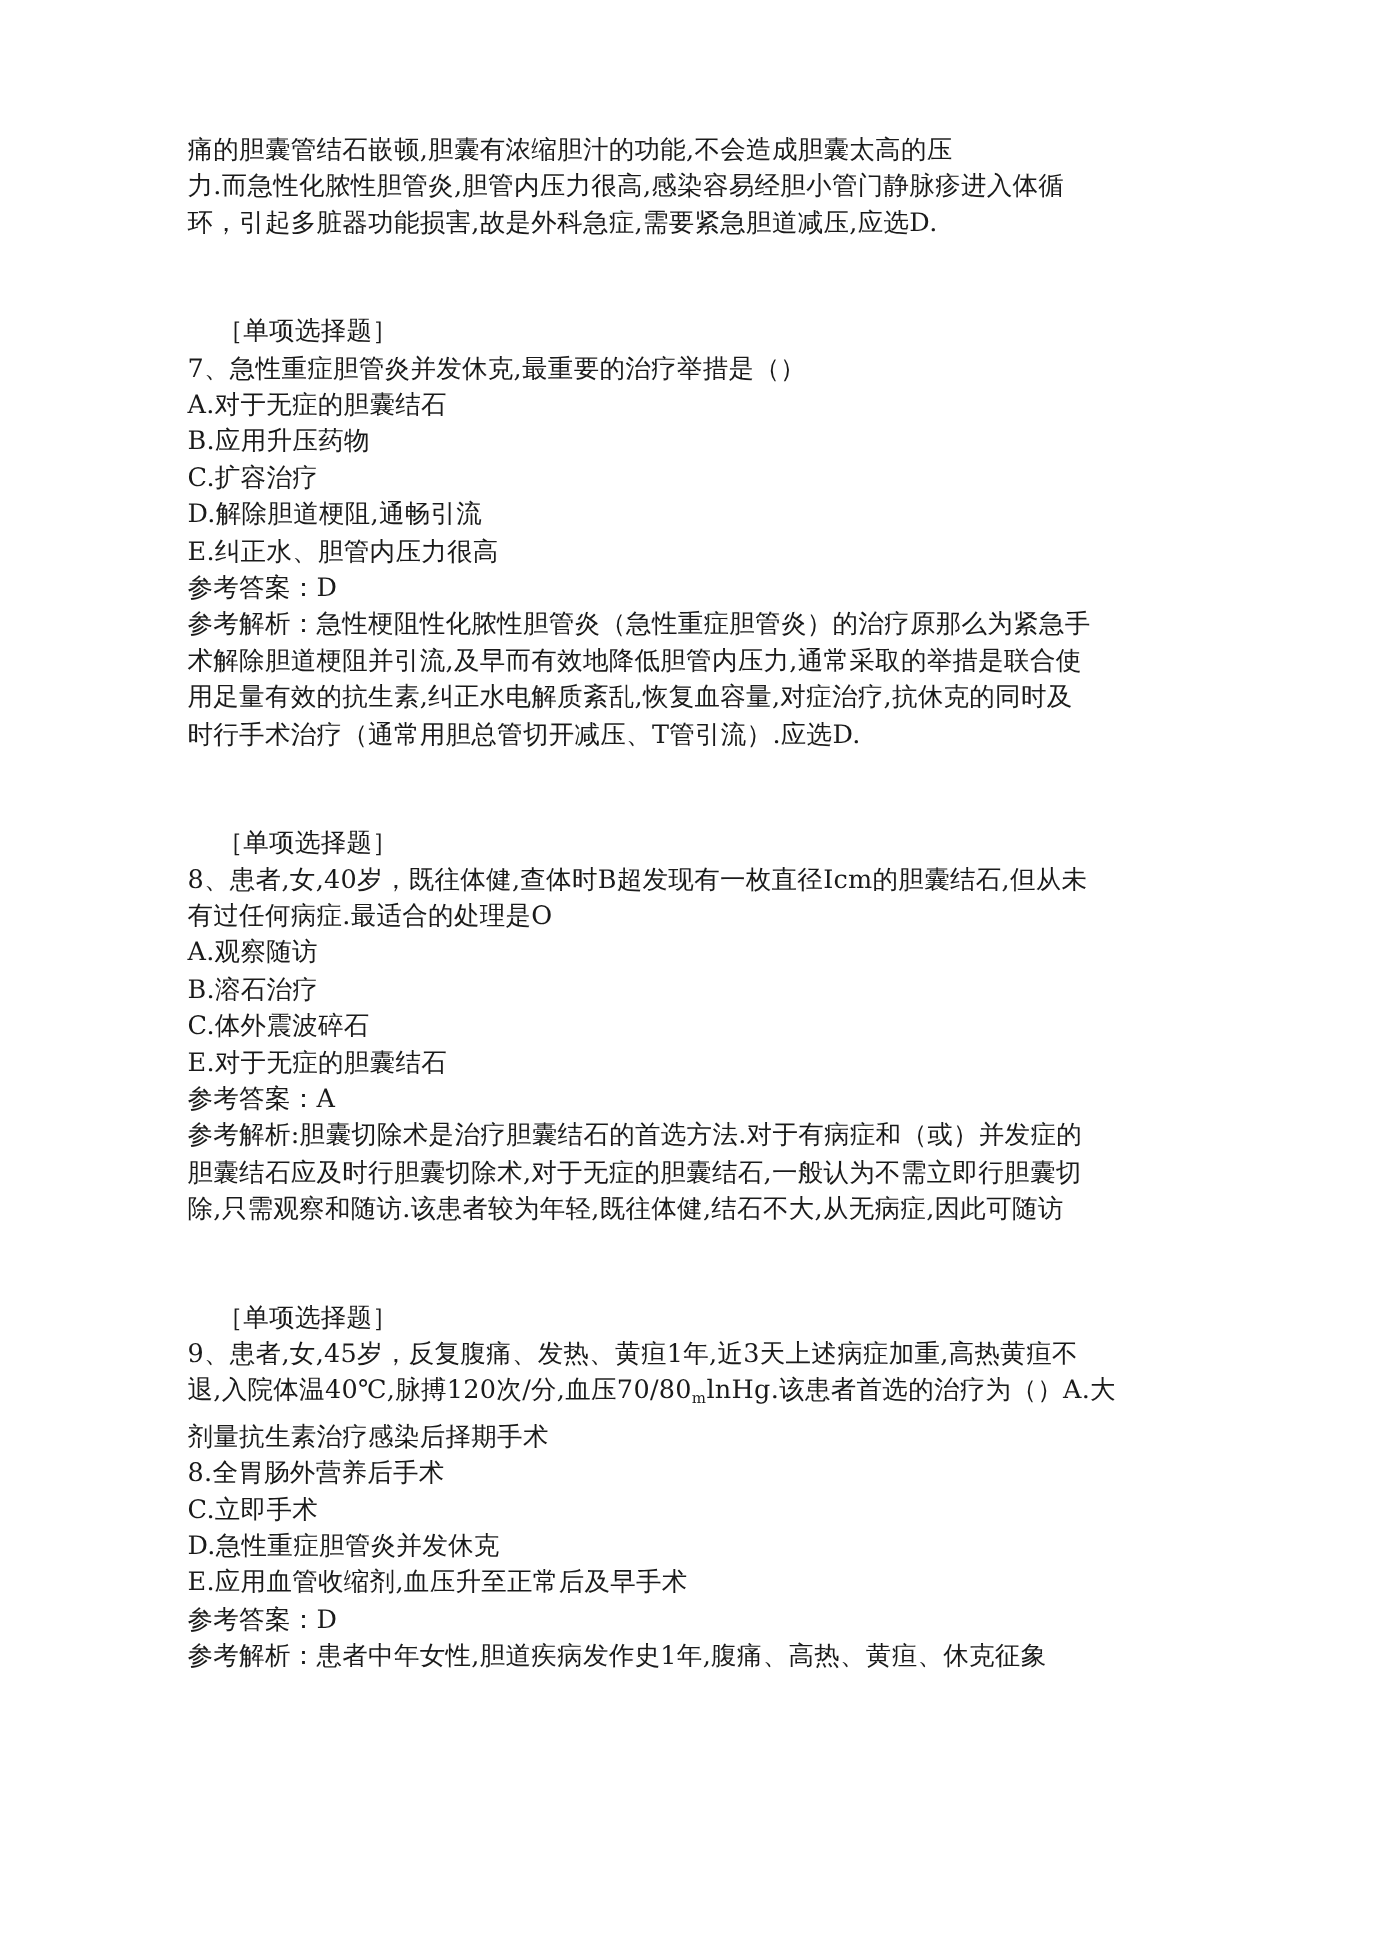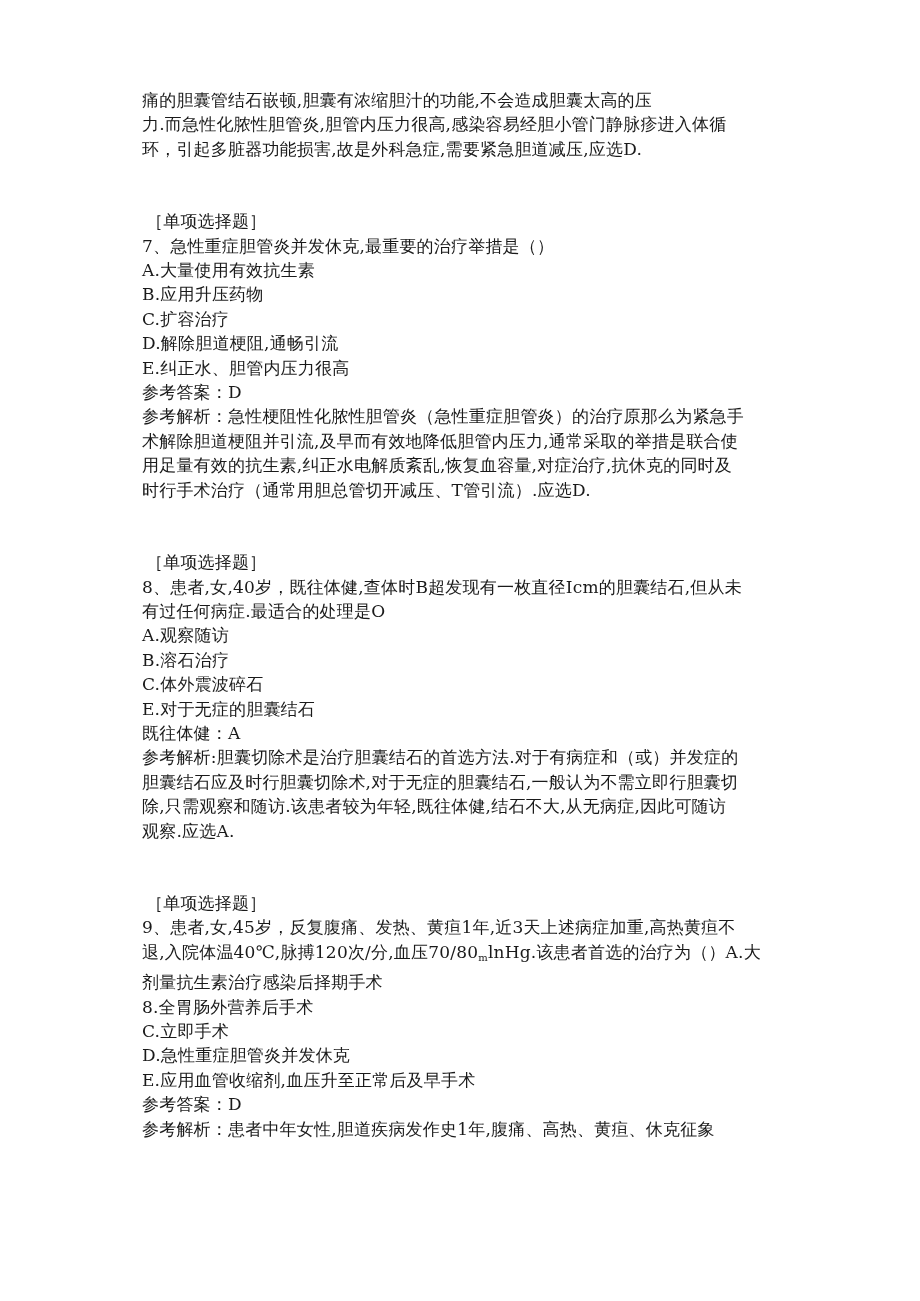"痛的胆囊管结石嵌顿,胆囊有浓缩胆汁的功能,不会造成胆囊太高的压" .page { left: 142px -> 125px }
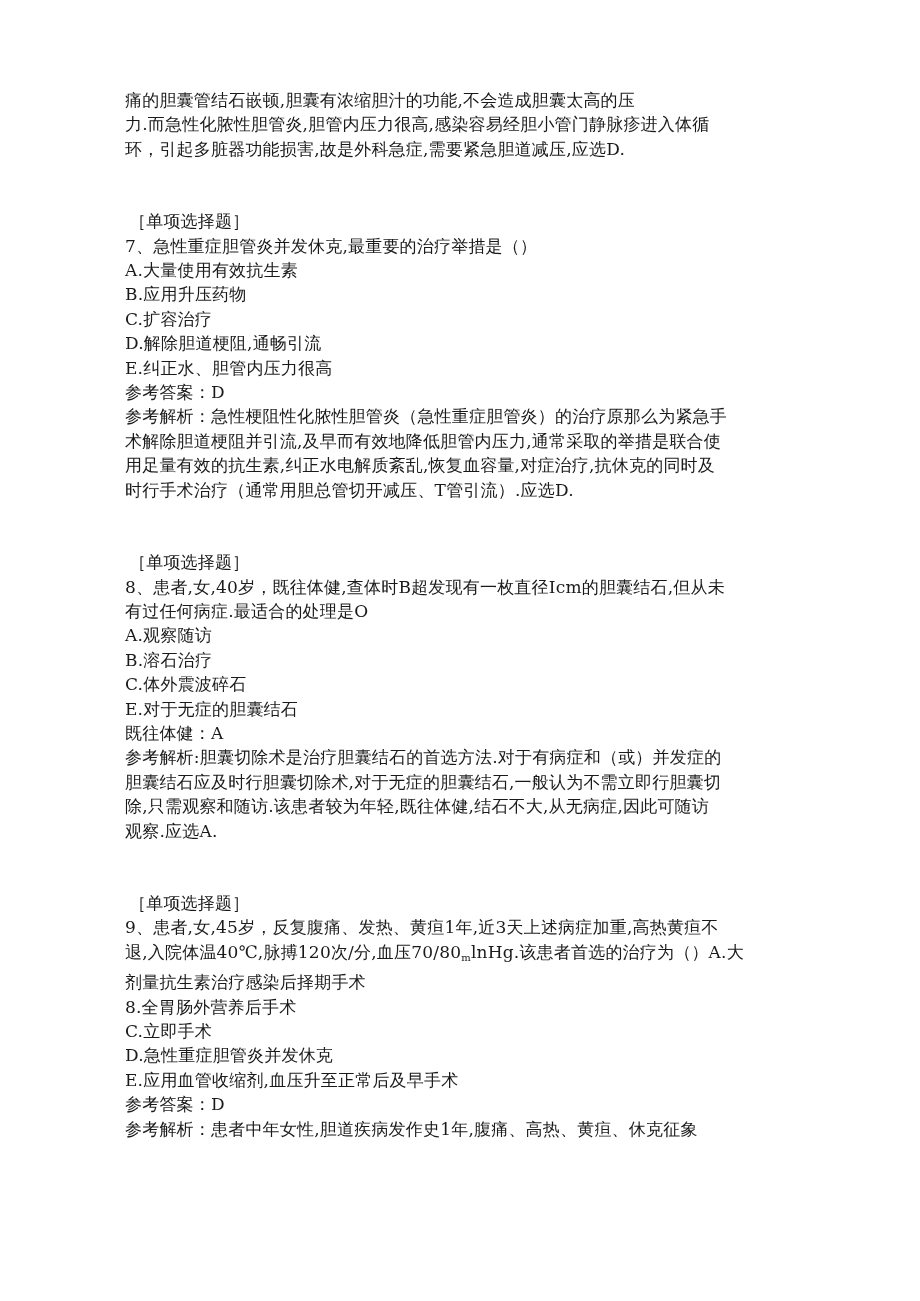"［单项选择题］" .tag { margin-left: none -> 16px }
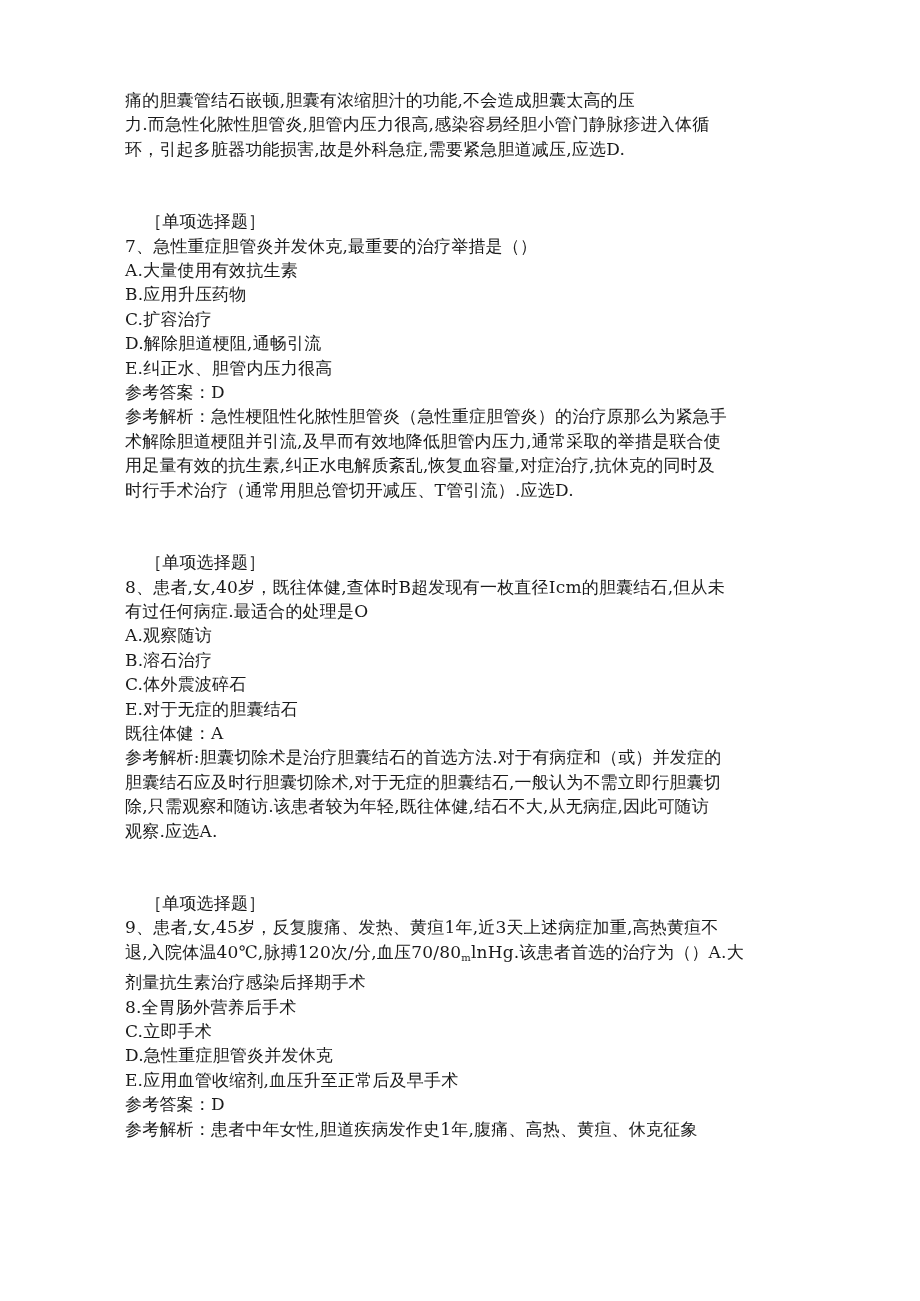"A.大量使用有效抗生素" div.line { text: A.大量使用有效抗生素 -> A.对于无症的胆囊结石 }
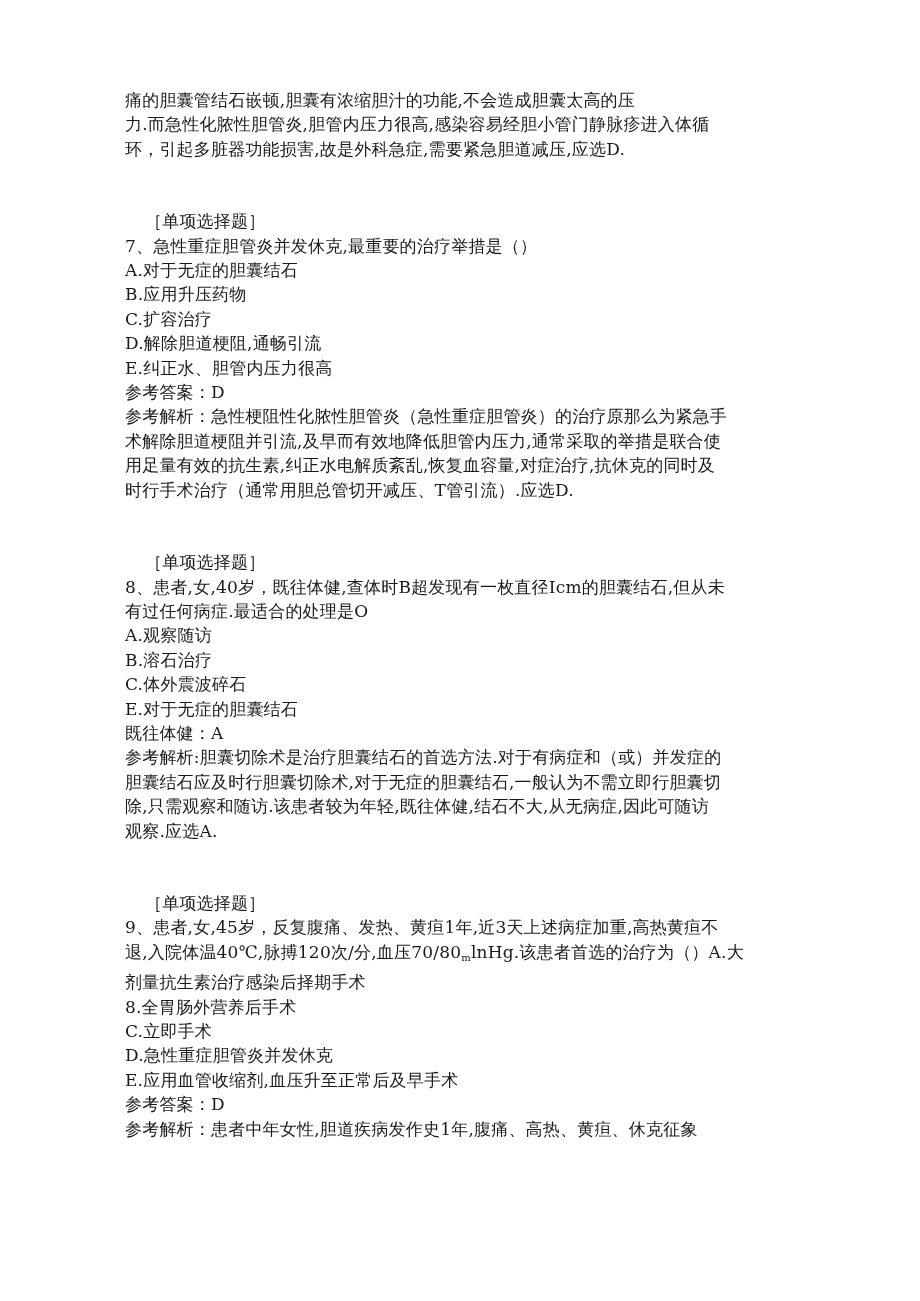"既往体健：A" div.line { text: 既往体健 -> 参考答案 }
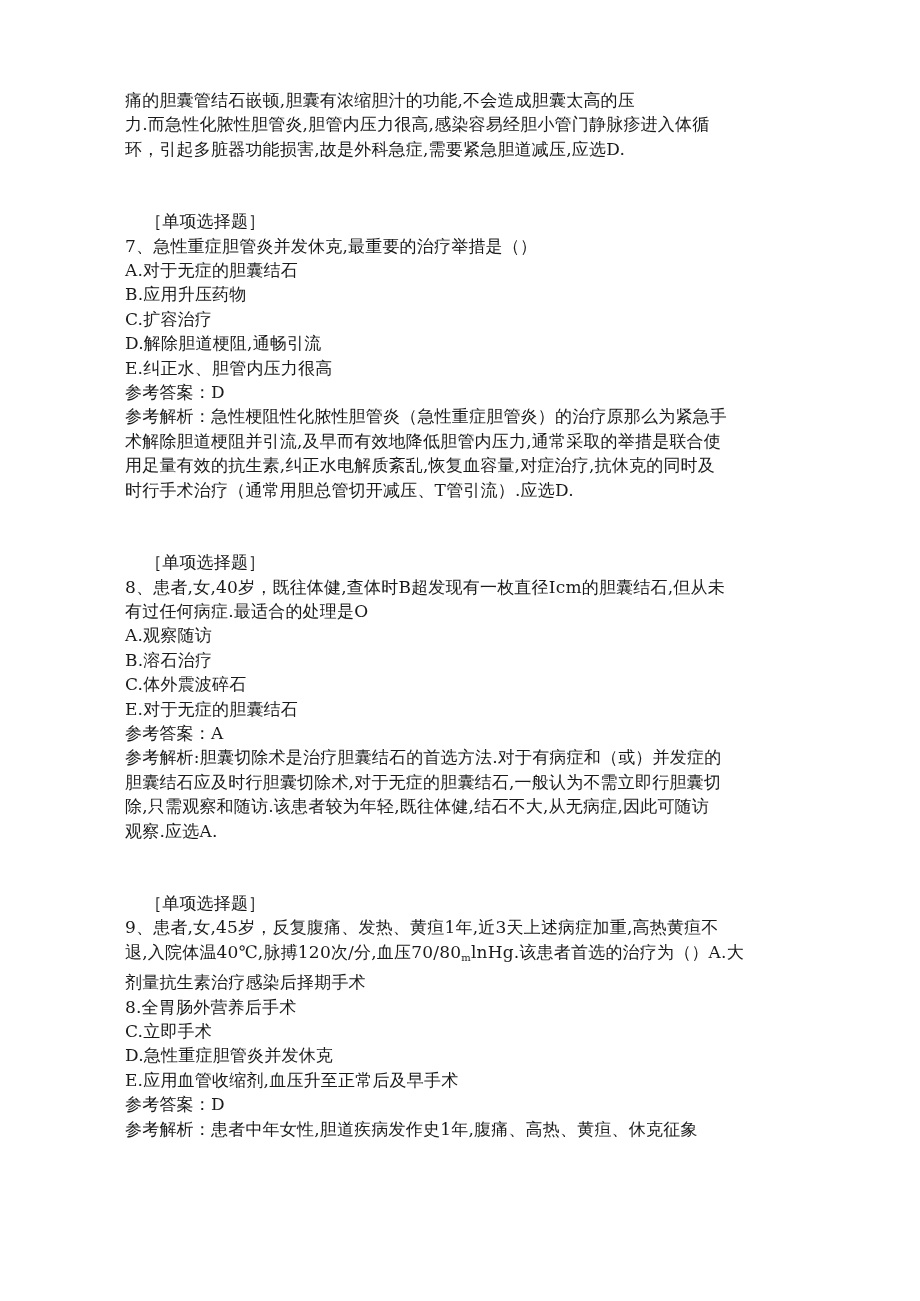"观察.应选A." div.line { html: <div>观察.应选A.</div> -> none }
